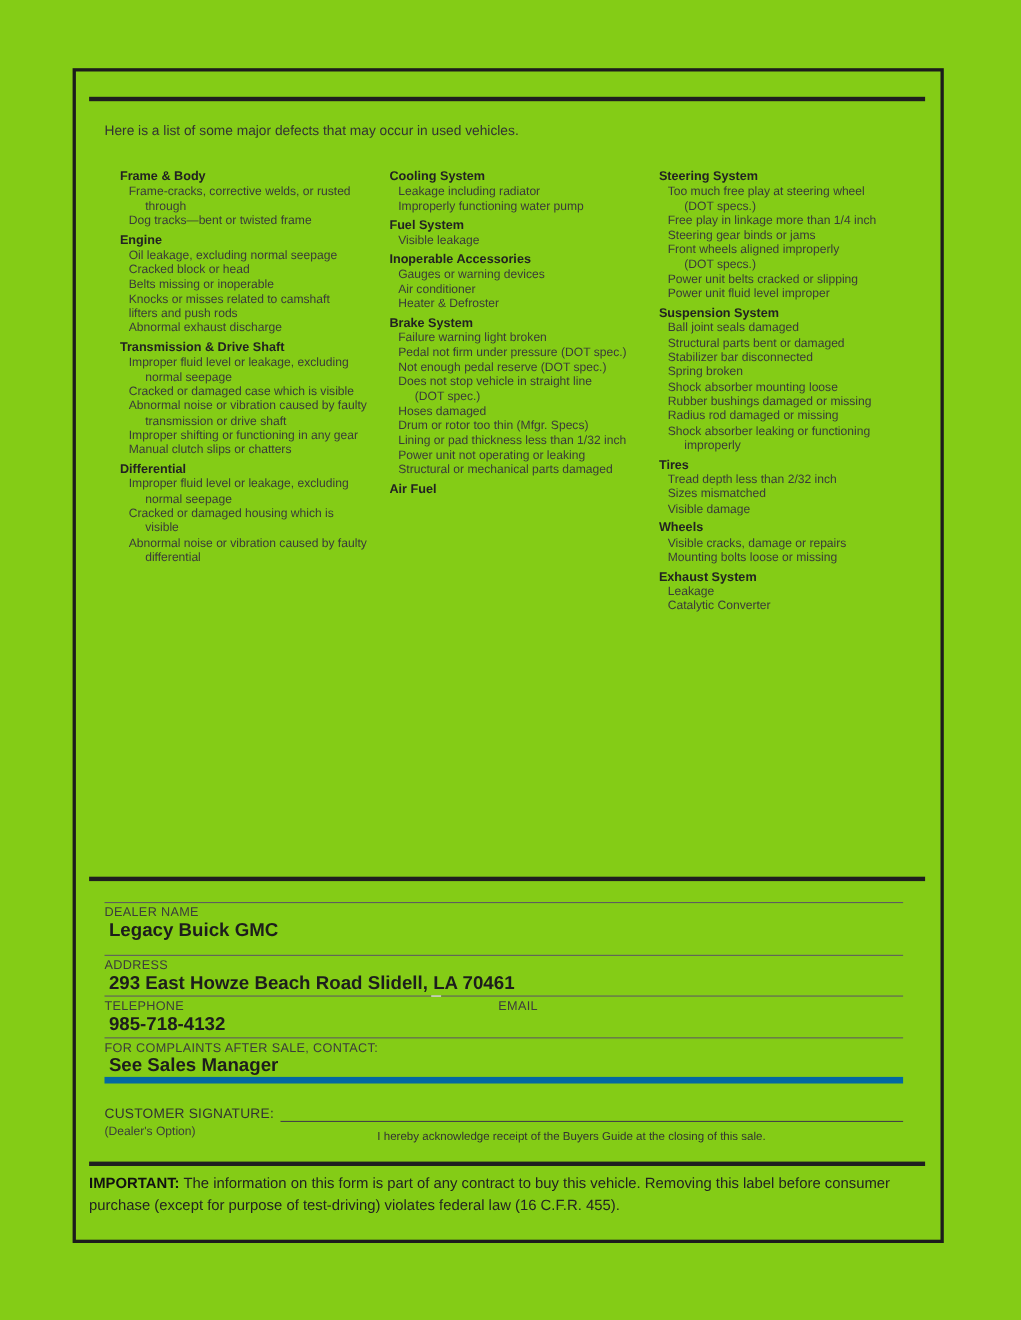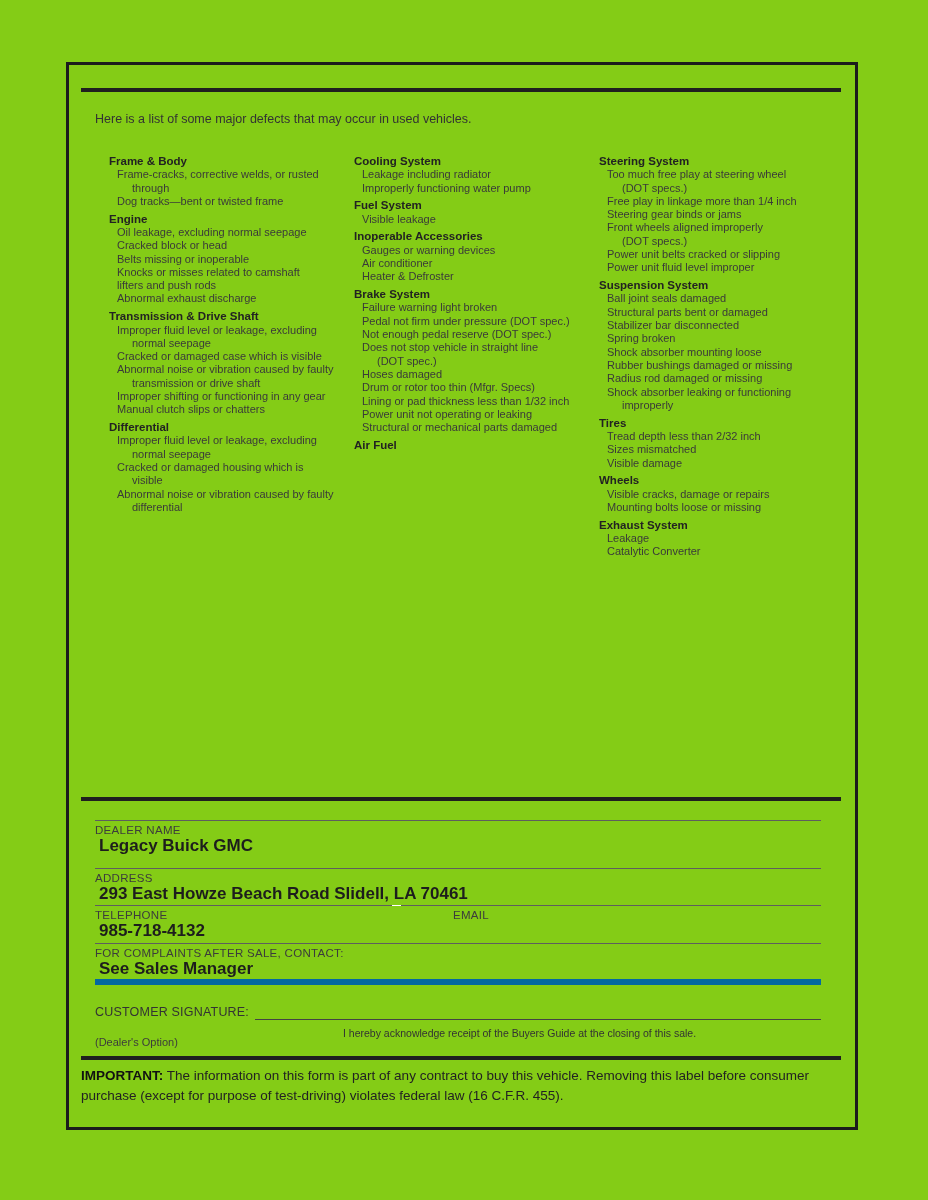"(Dealer's Option)" .sig-note { margin-top: 16px -> 3px }
